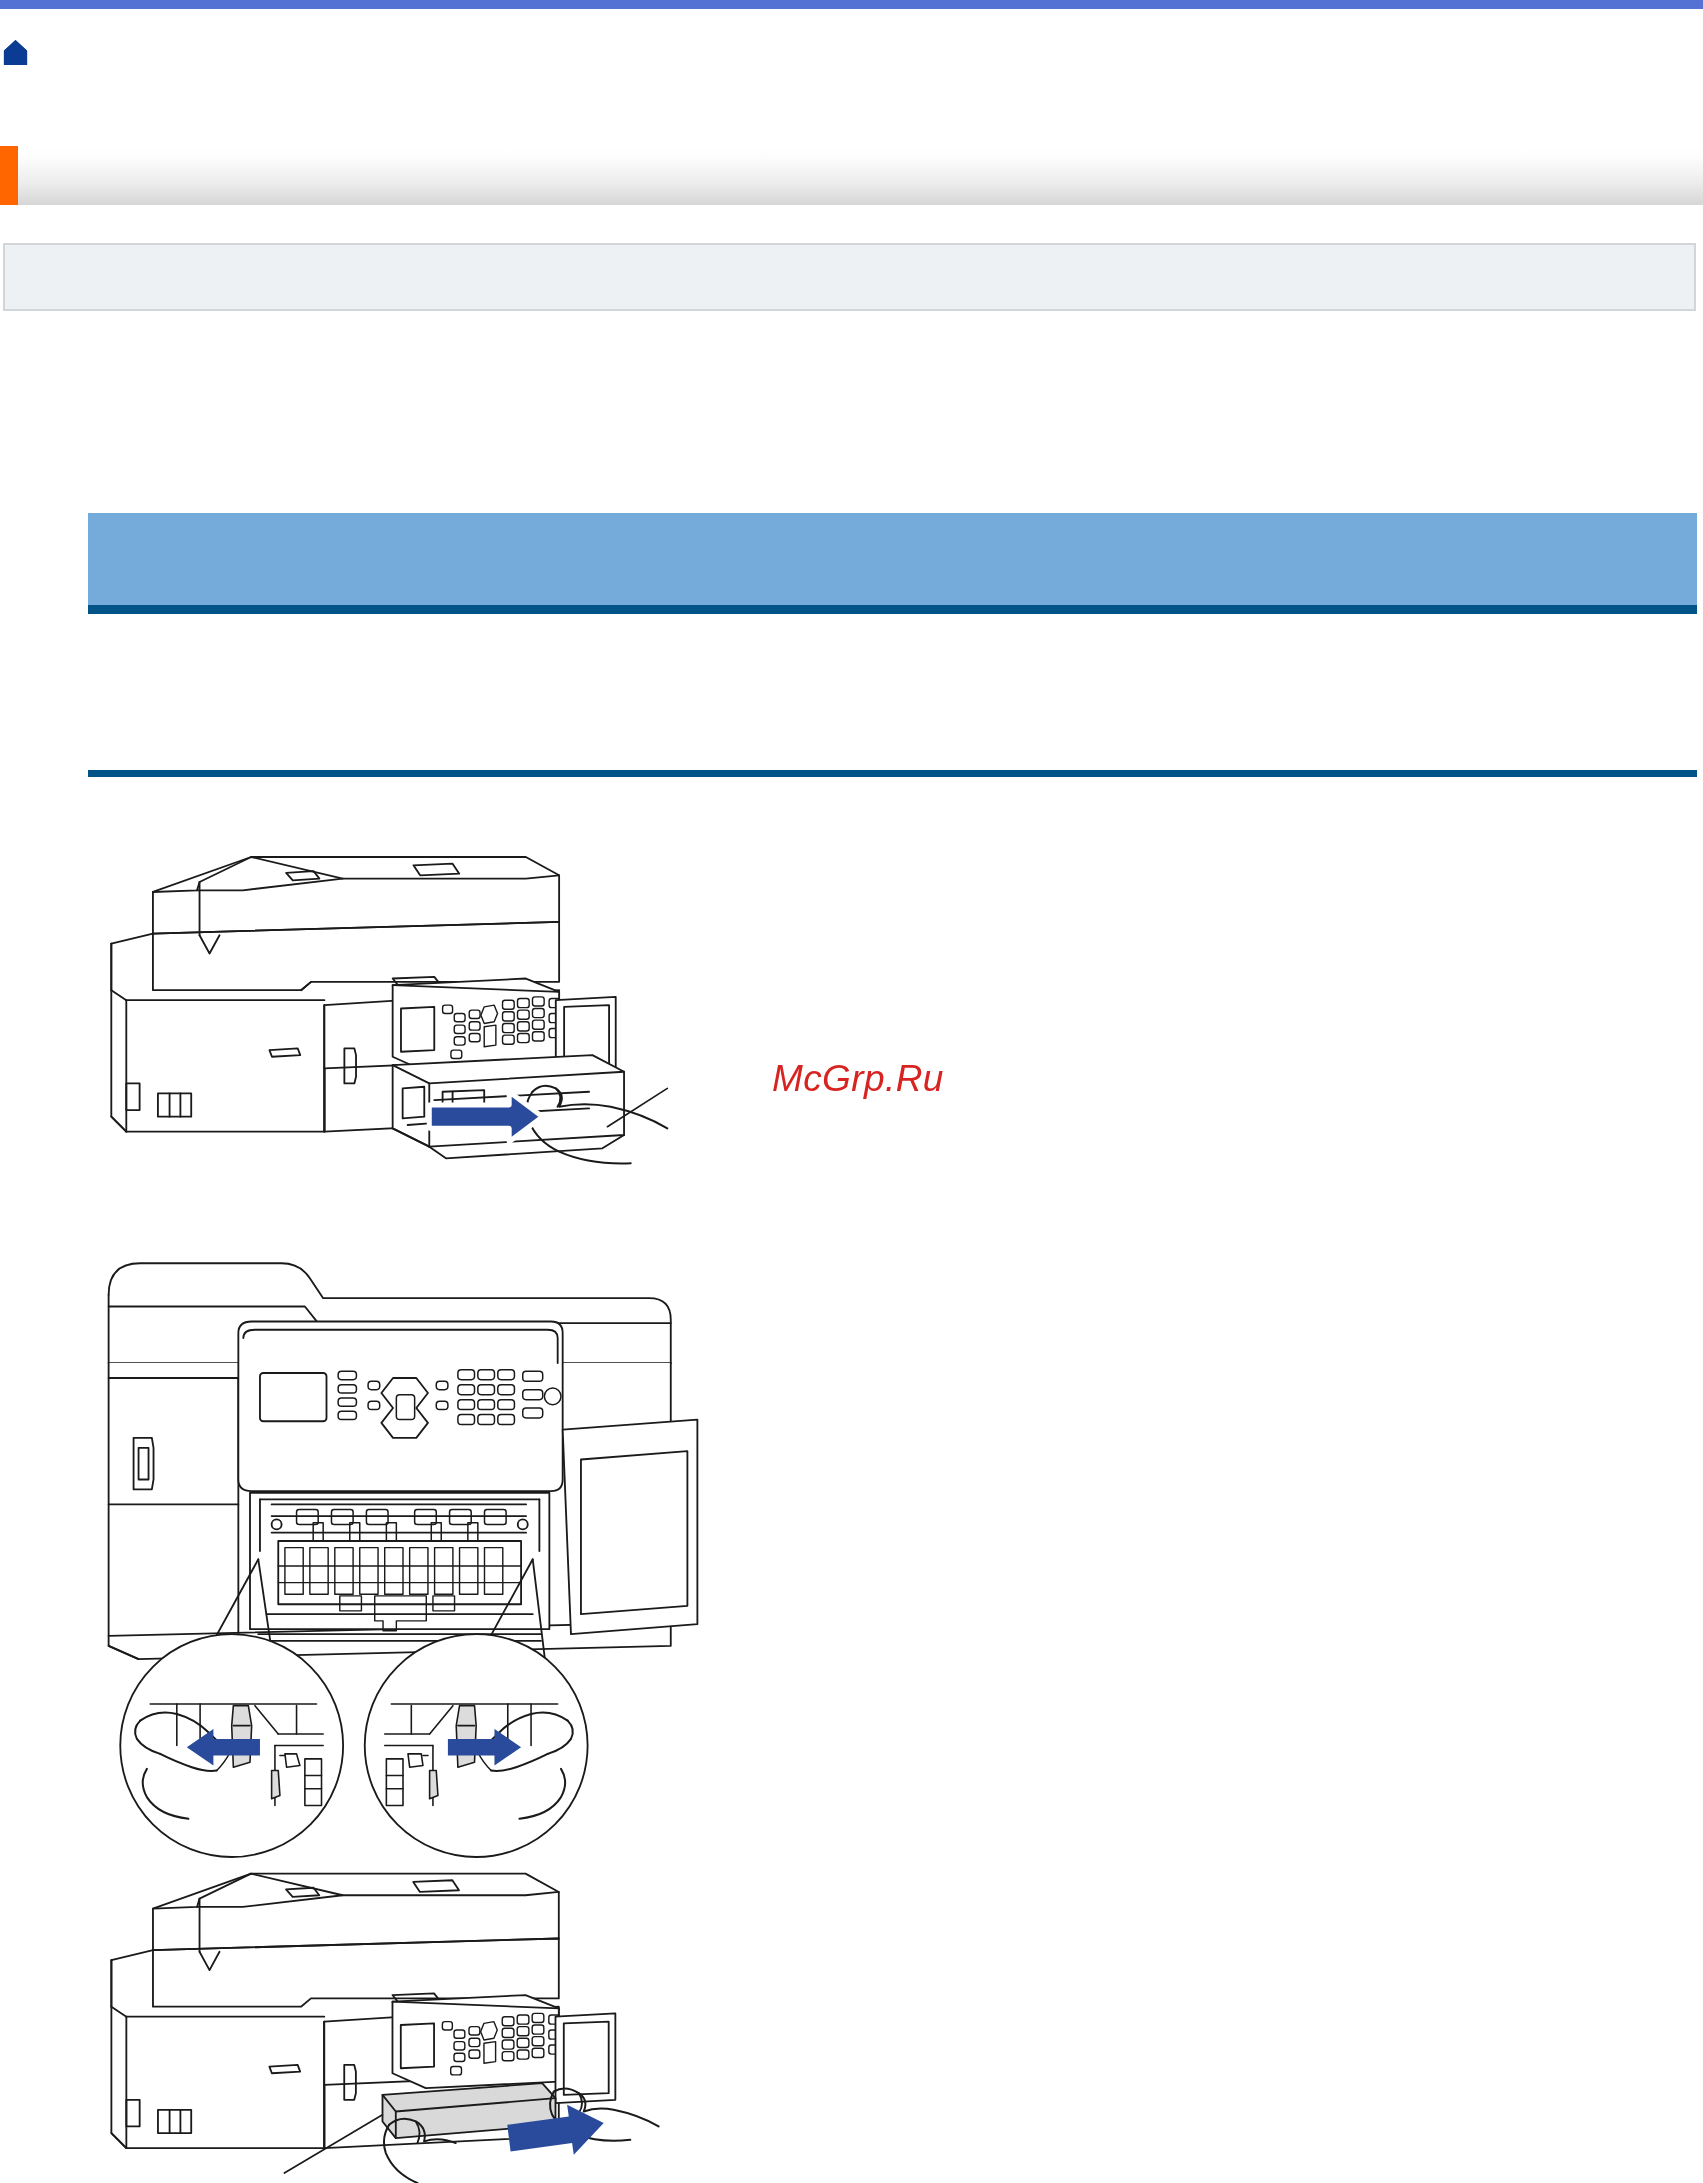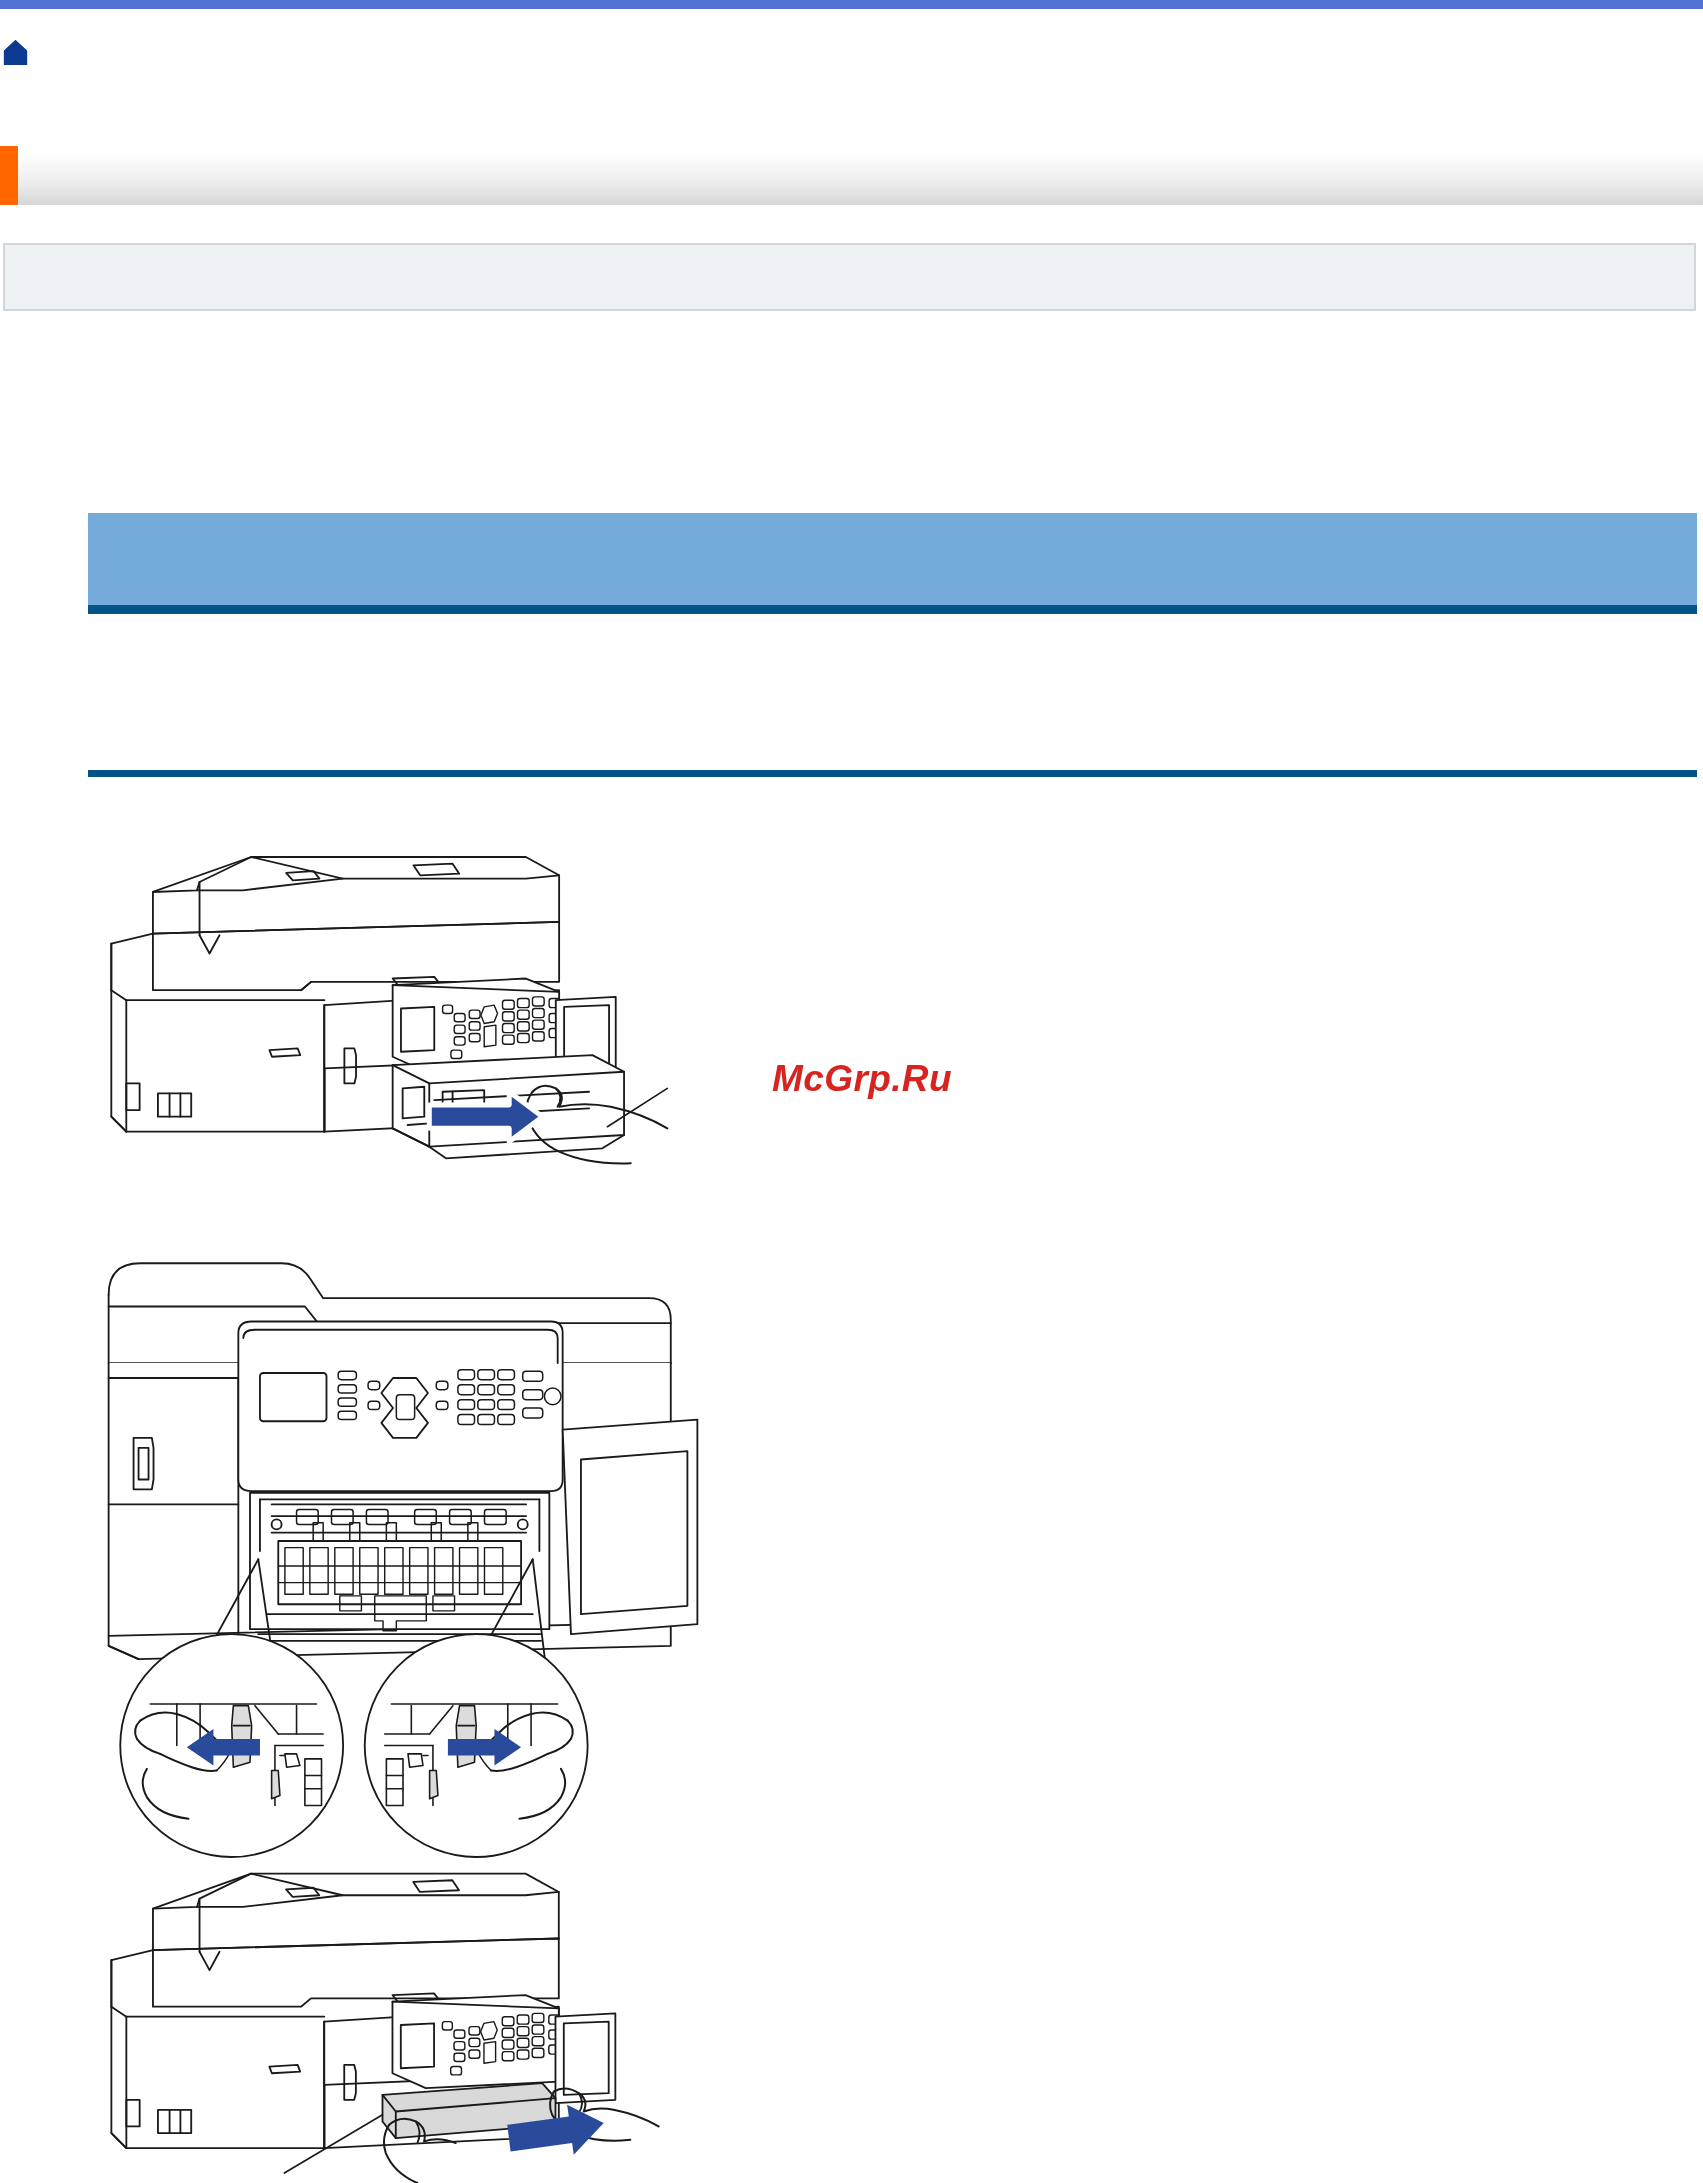"McGrp.Ru" .watermark { font-weight: bold -> normal }
